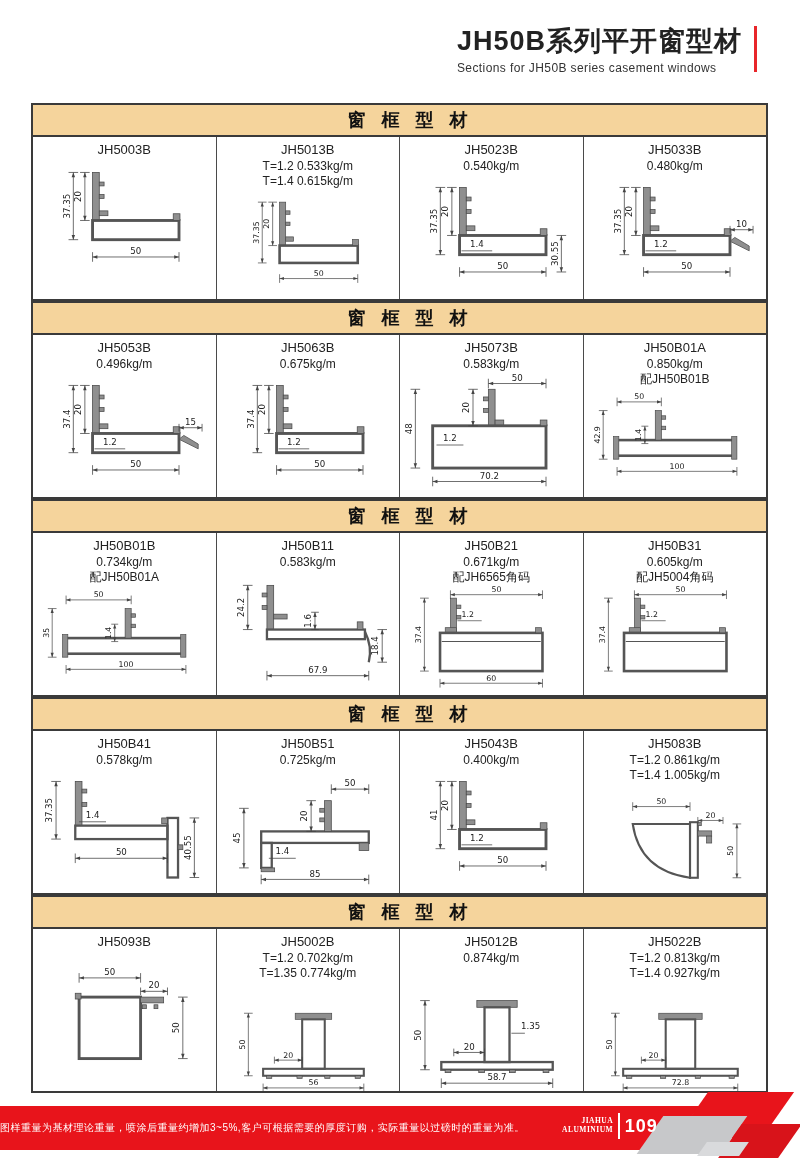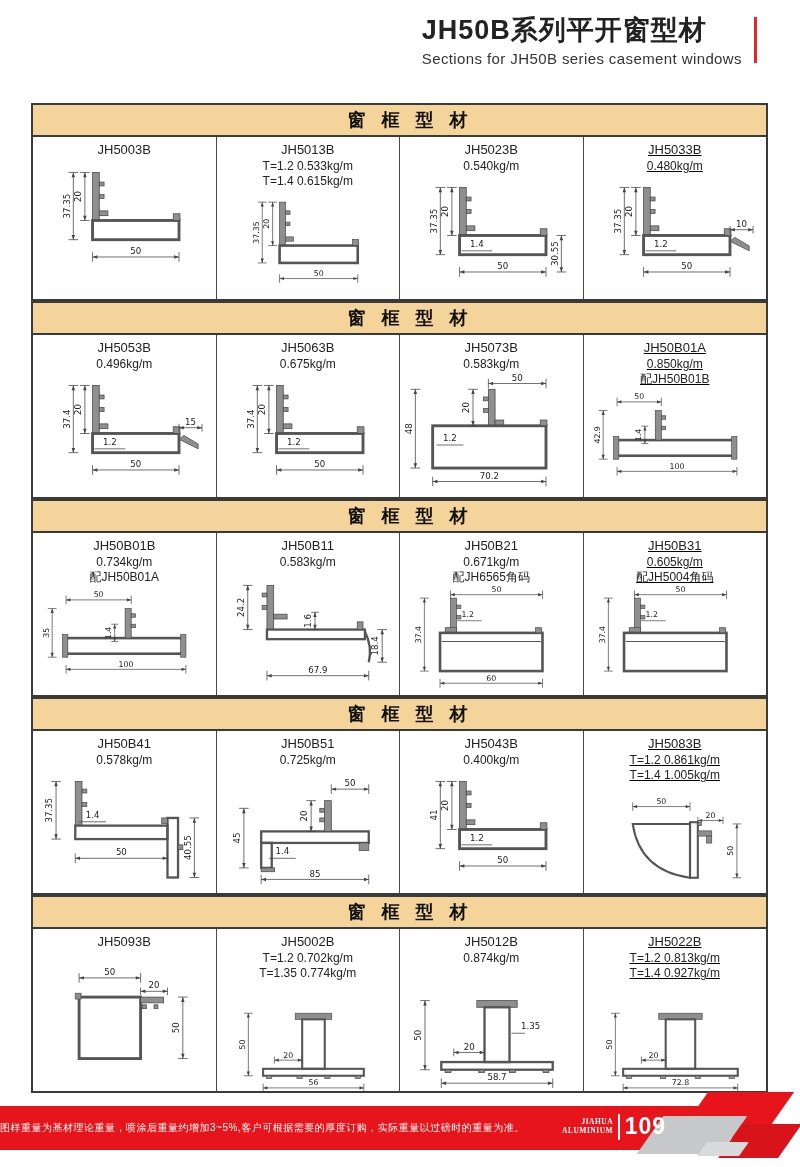"JH50B系列平开窗型材" .hdr { top: 12px -> 23px }
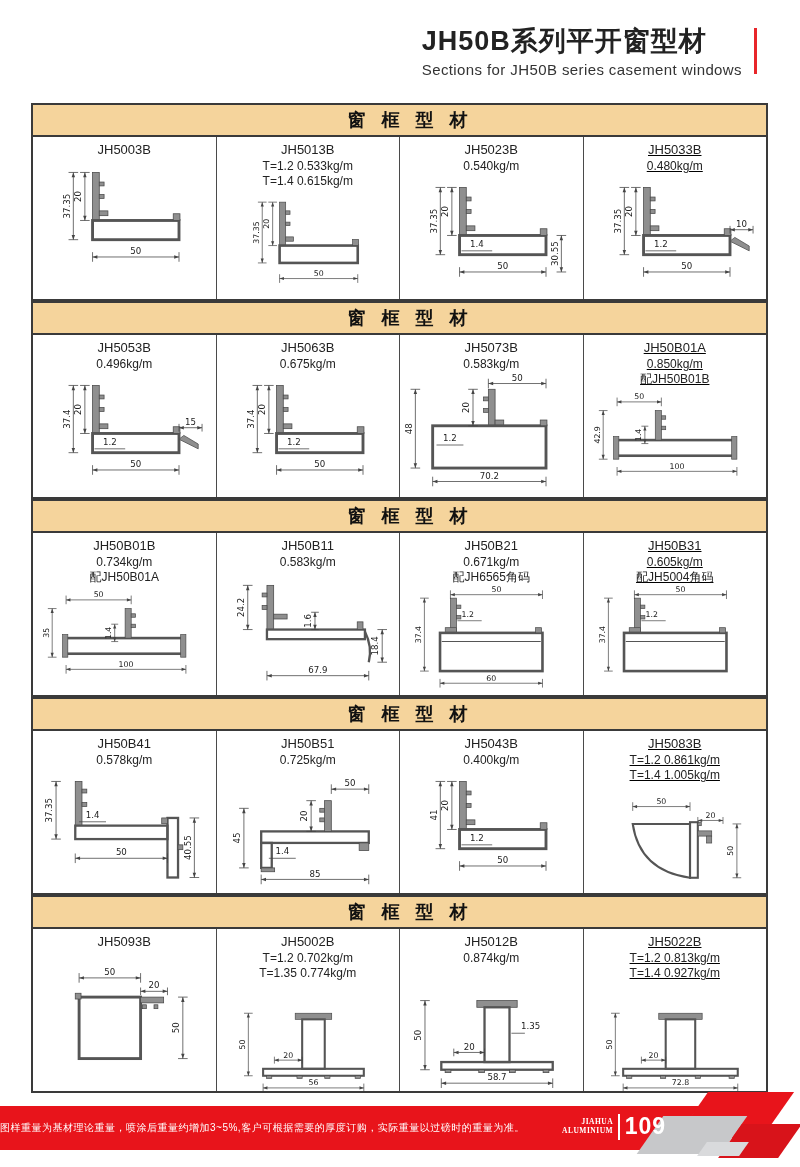"Sections for JH50B series casement" .subtitle { font-size: 15px -> 12px }
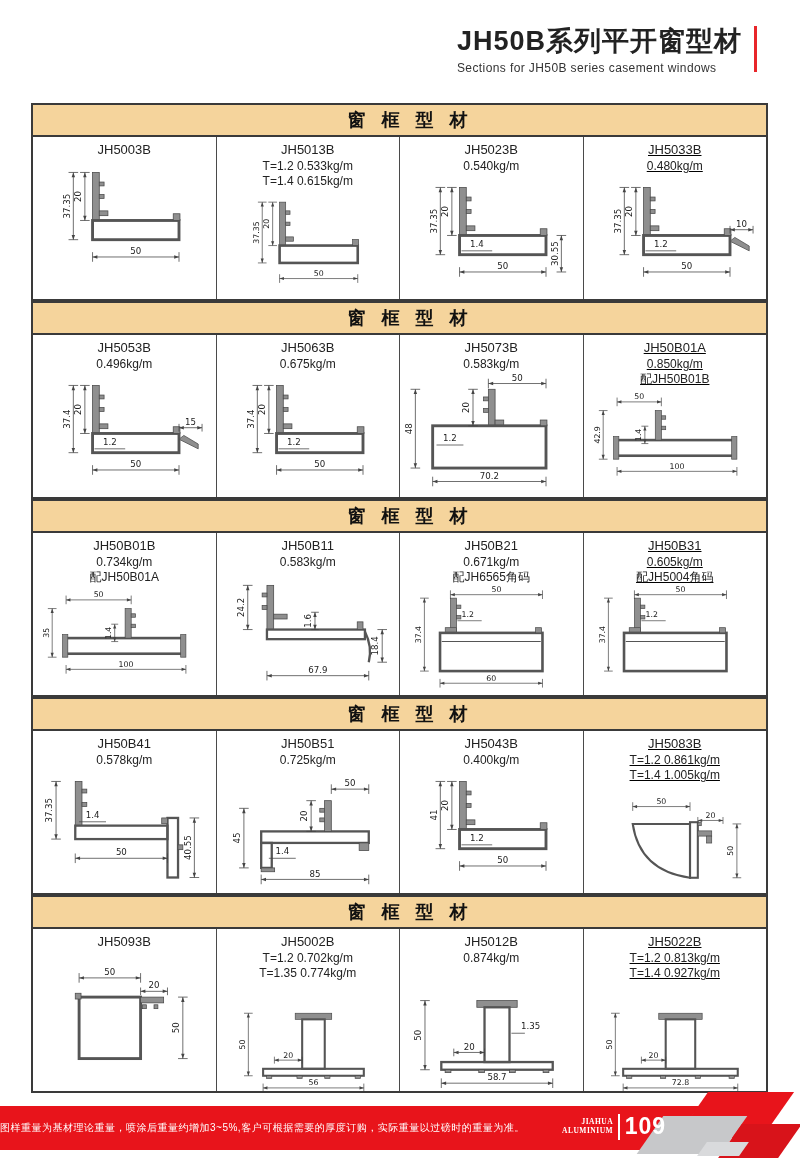"JH5033B" .cell:last-child { text-decoration: underline -> none }
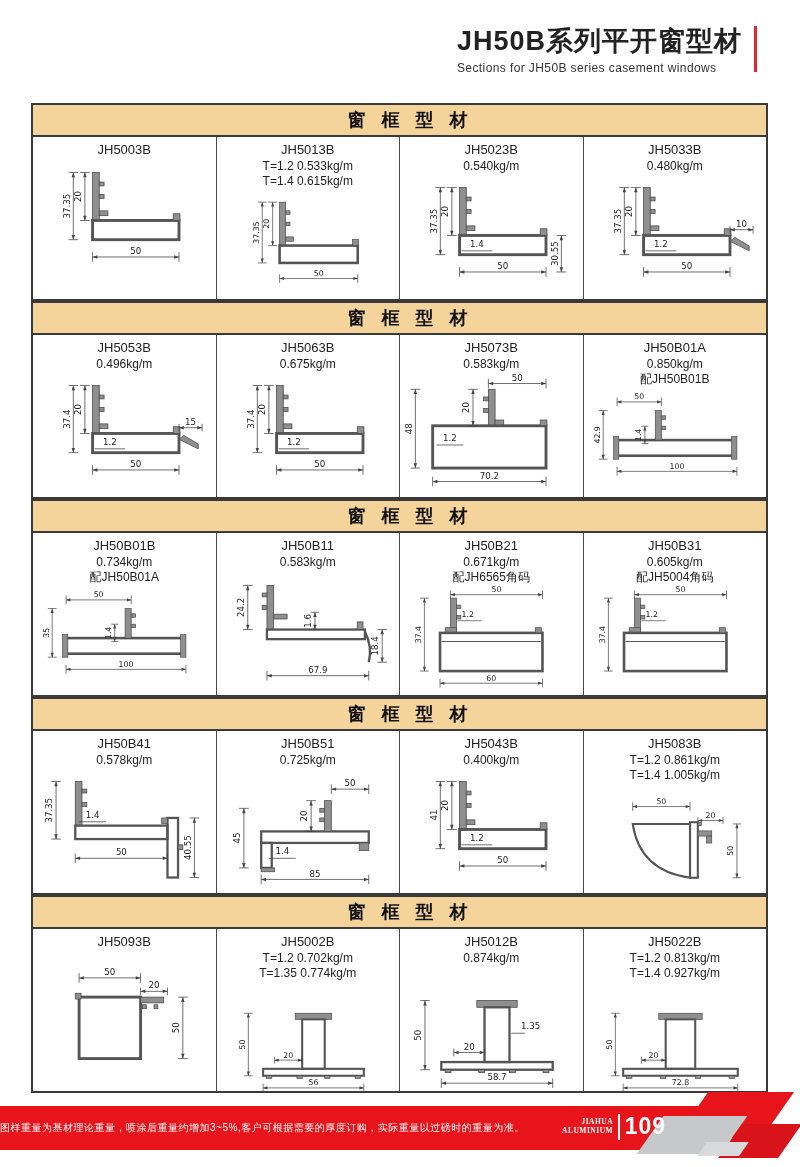"109" .page-num { font-size: 23px -> 18px }
